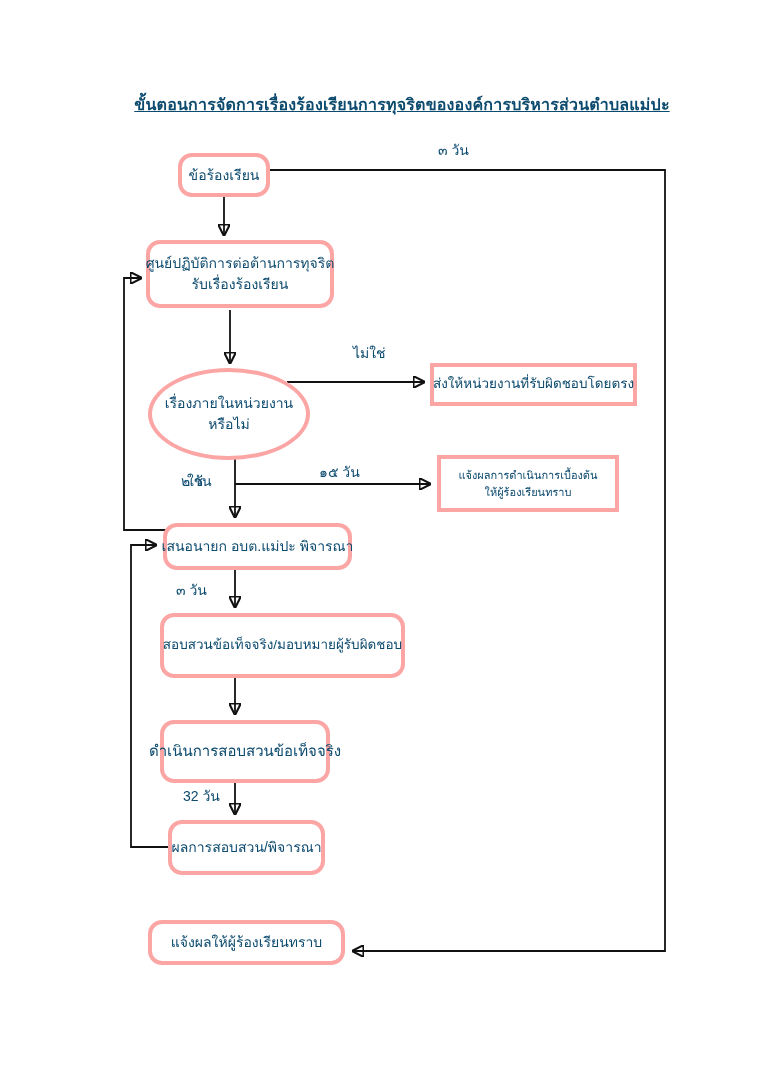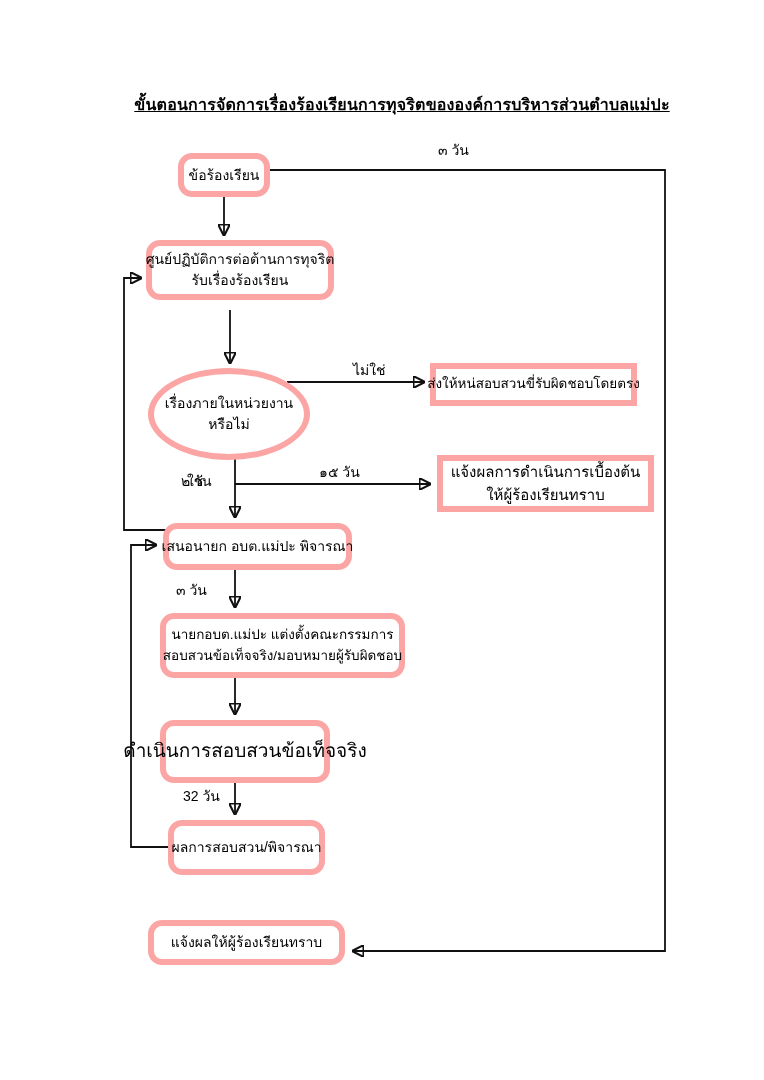"ขั้นตอนการจัดการเรื่องร้องเรียนการทุจริต" .page { color: #000000 -> #0c4a6e }
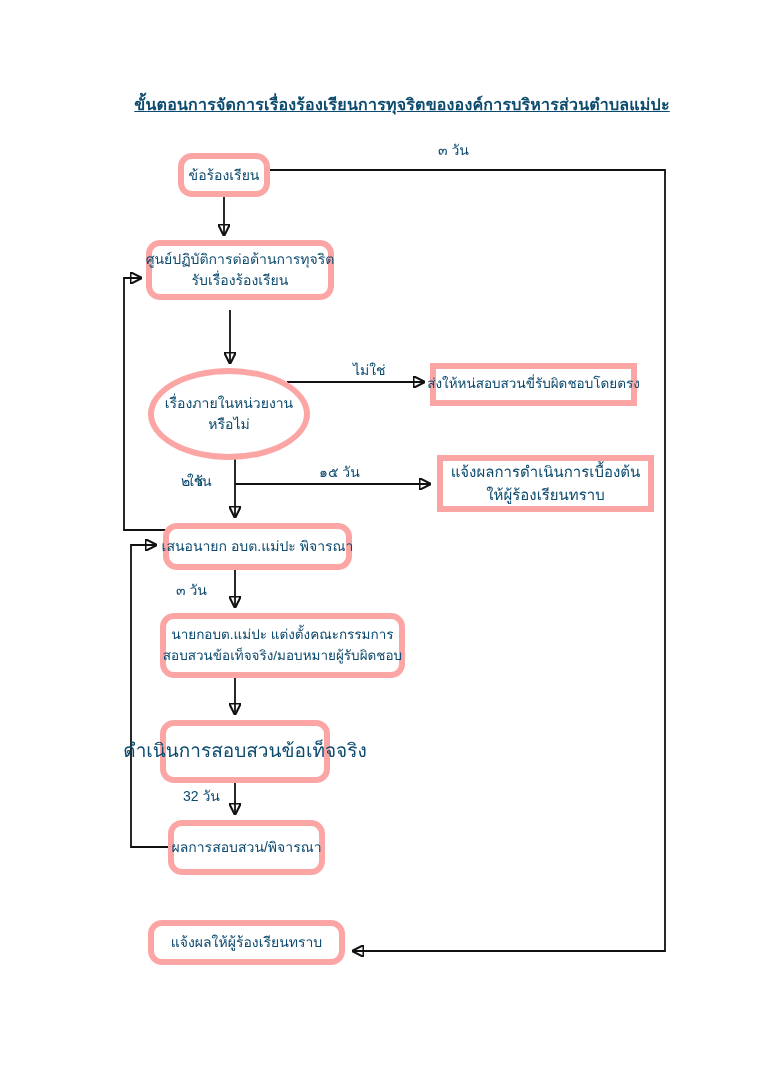"ข้อร้องเรียน" .node { border: 6px solid #fca5a5 -> 4px solid #fca5a5 }
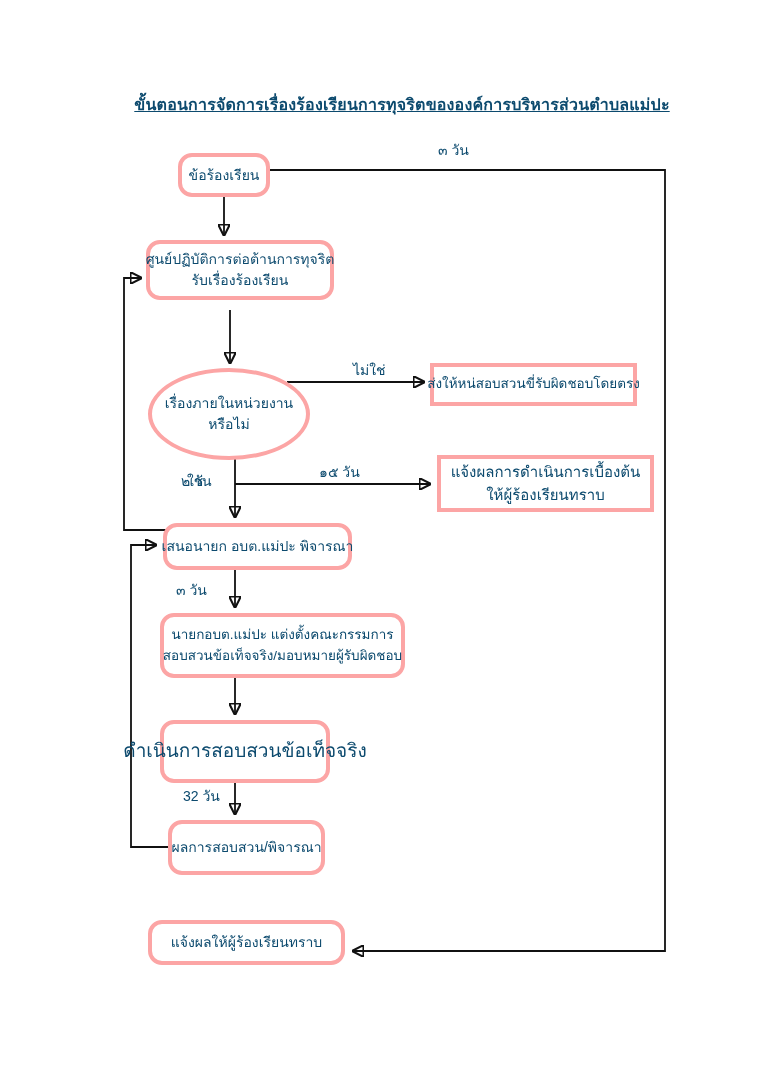"ศูนย์ปฏิบัติการต่อต้านการทุจริต" div.node { height: 60px -> 68px }
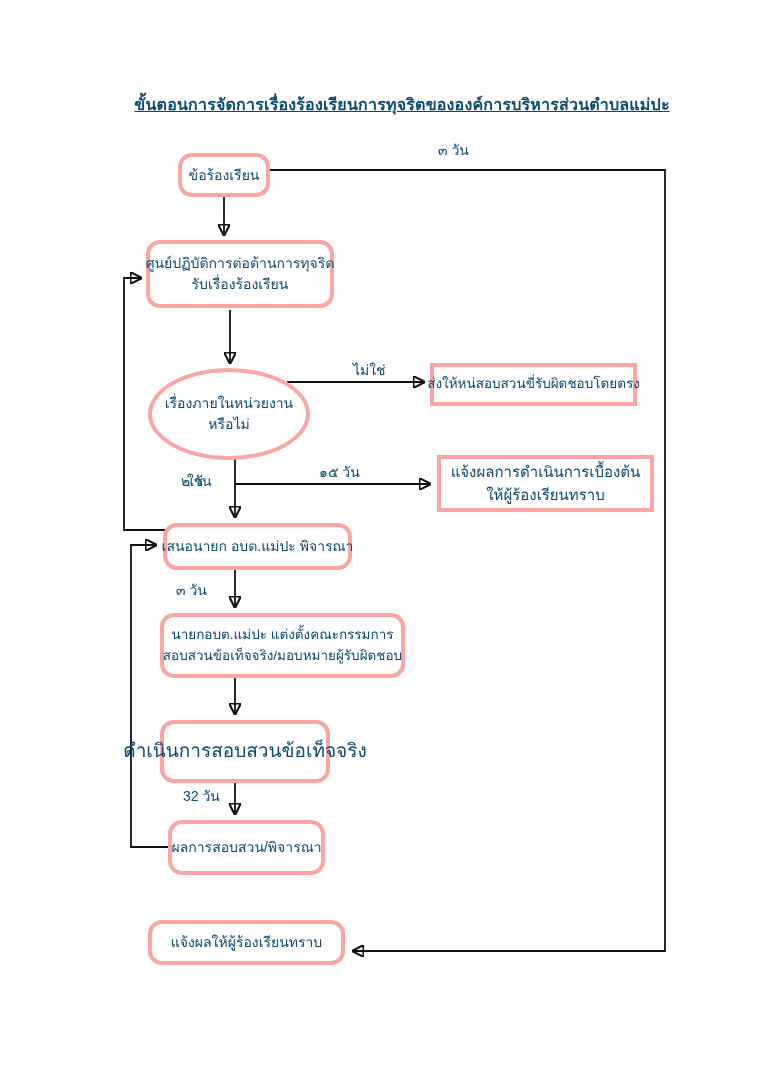"ไม่ใช่" div.lbl { margin-top: 17px -> none }
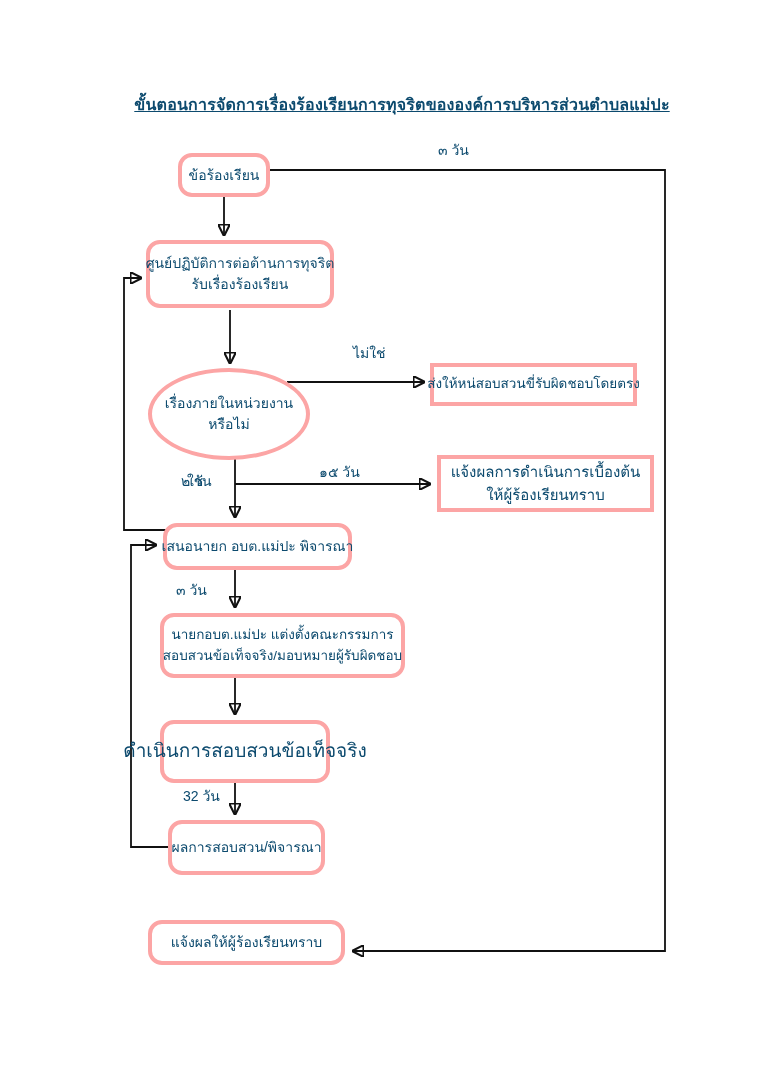"ส่งให้หน่สอบสวนขี่รับผิดชอบโดยตรง" div.tline { text: ส่งให้หน่สอบสวนขี่รับผิดชอบโดยตรง -> ส่งให้หน่วยงานที่รับผิดชอบโดยตรง }
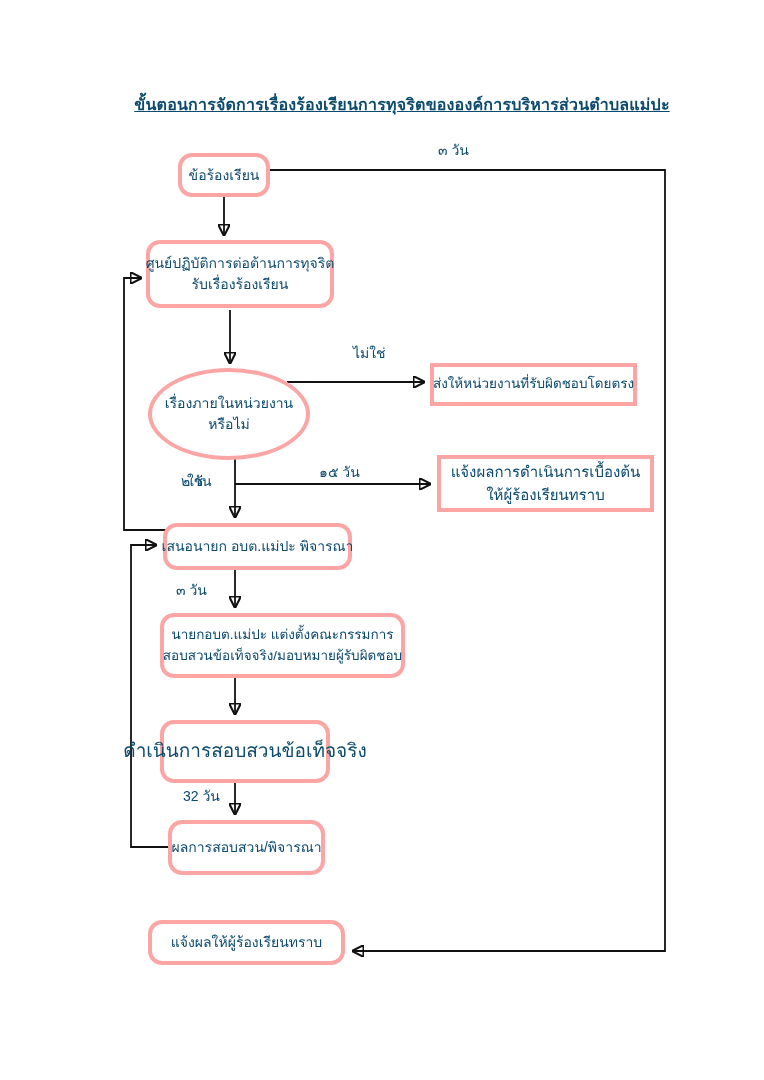"แจ้งผลการดำเนินการเบื้องต้น" div.node { font-size: 15px -> 11px; width: 217px -> 182px }
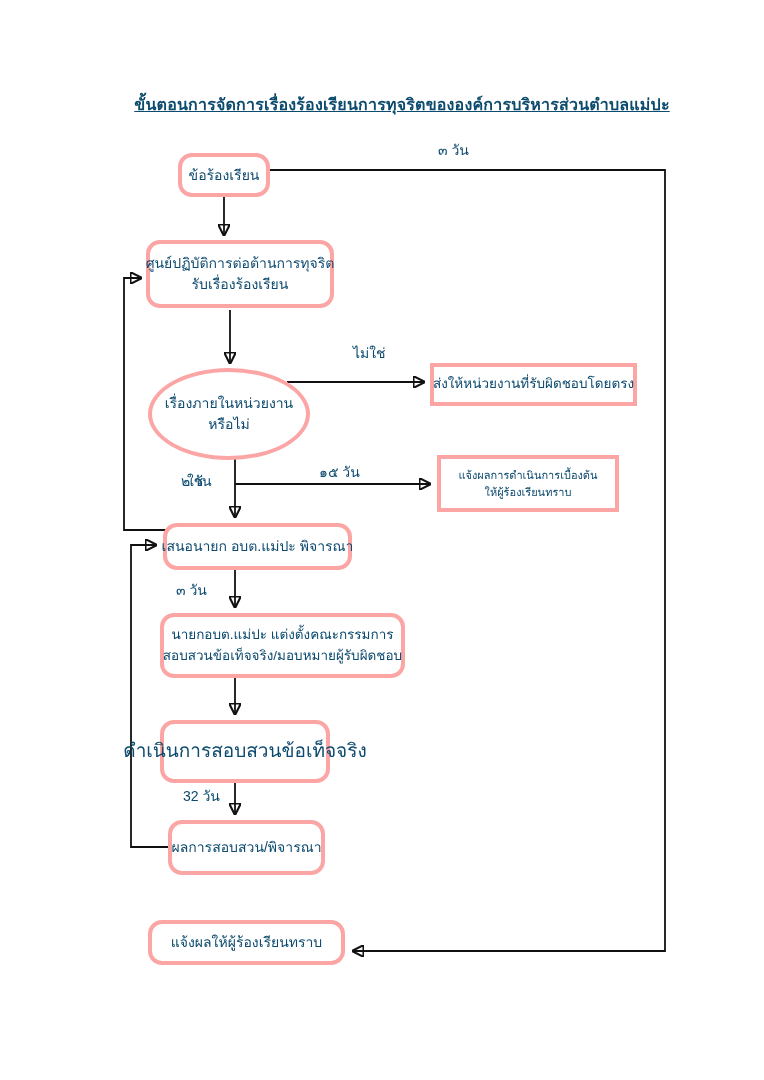"นายกอบต.แม่ปะ แต่งตั้งคณะกรรมการ" div.tline { html: <div>นายกอบต.แม่ปะ แต่งตั้งคณะกรรมการ</div> -> none }
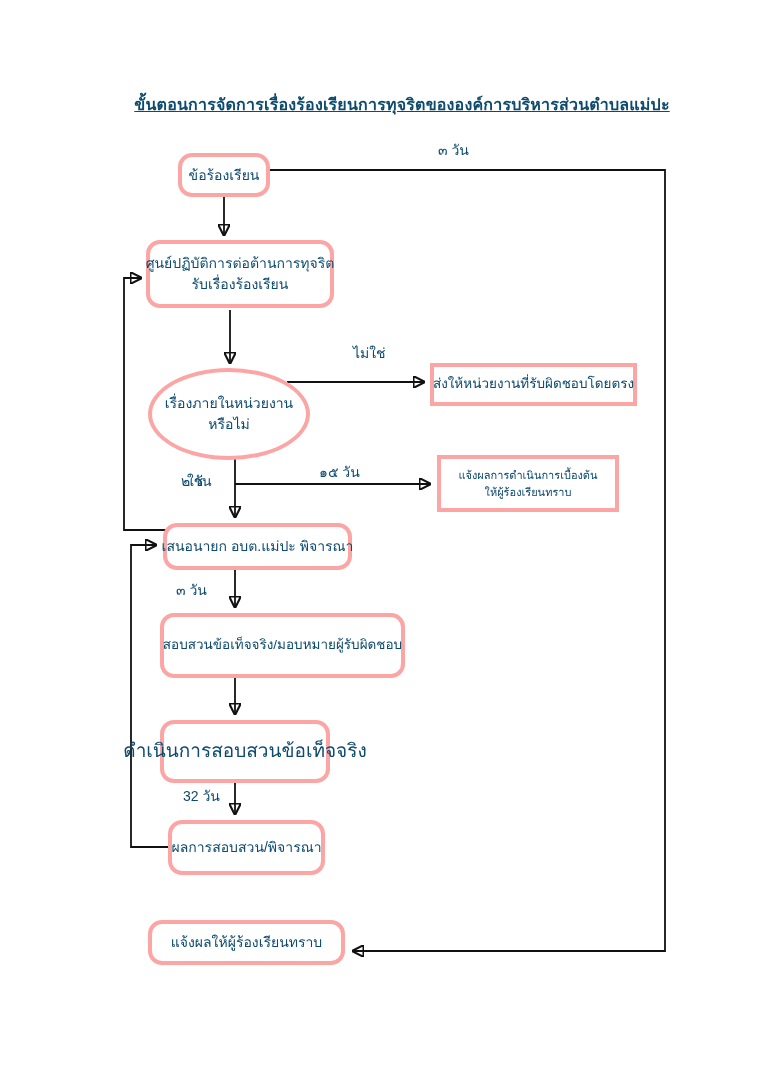"ดำเนินการสอบสวนข้อเท็จจริง" div.node { font-size: 19px -> 15px }
